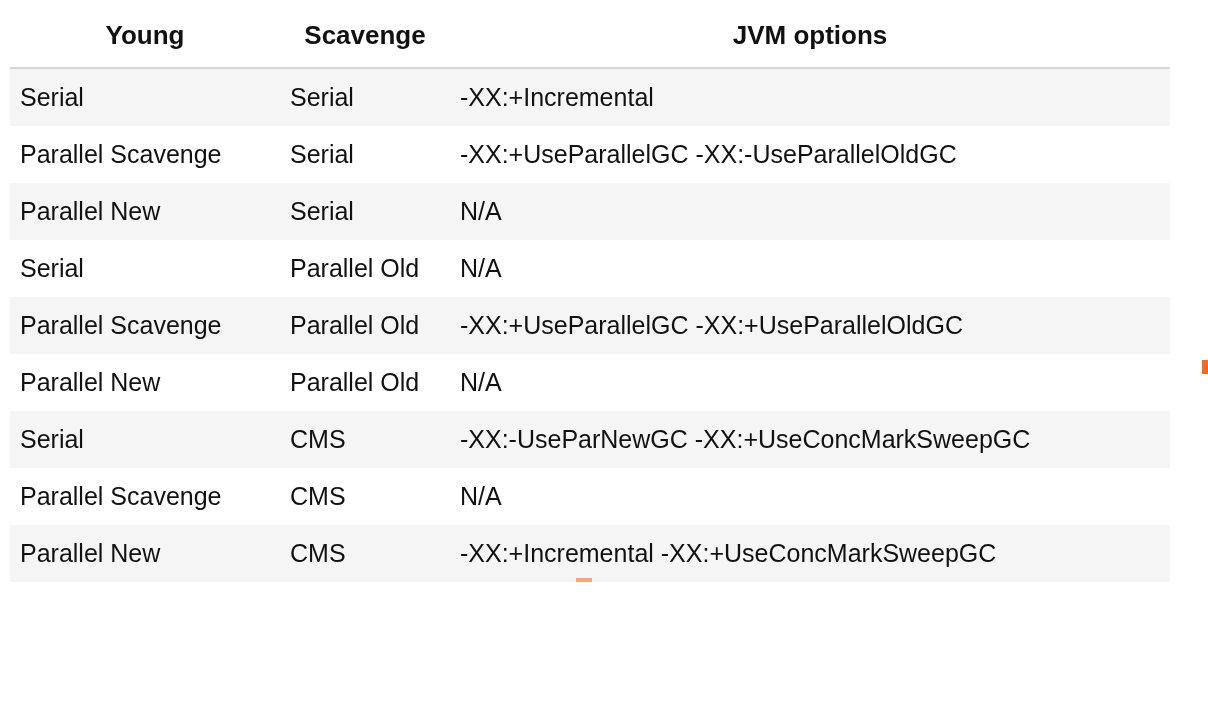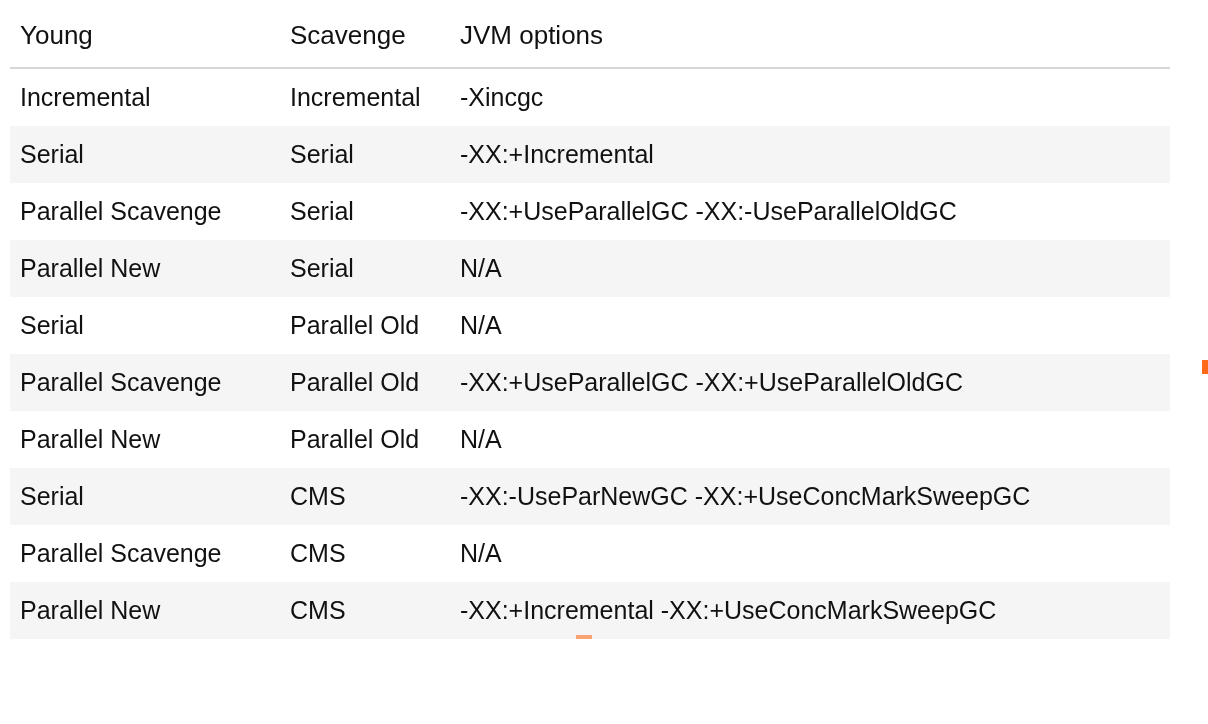"Young" thead th { font-weight: 400 -> 700; text-align: left -> center }
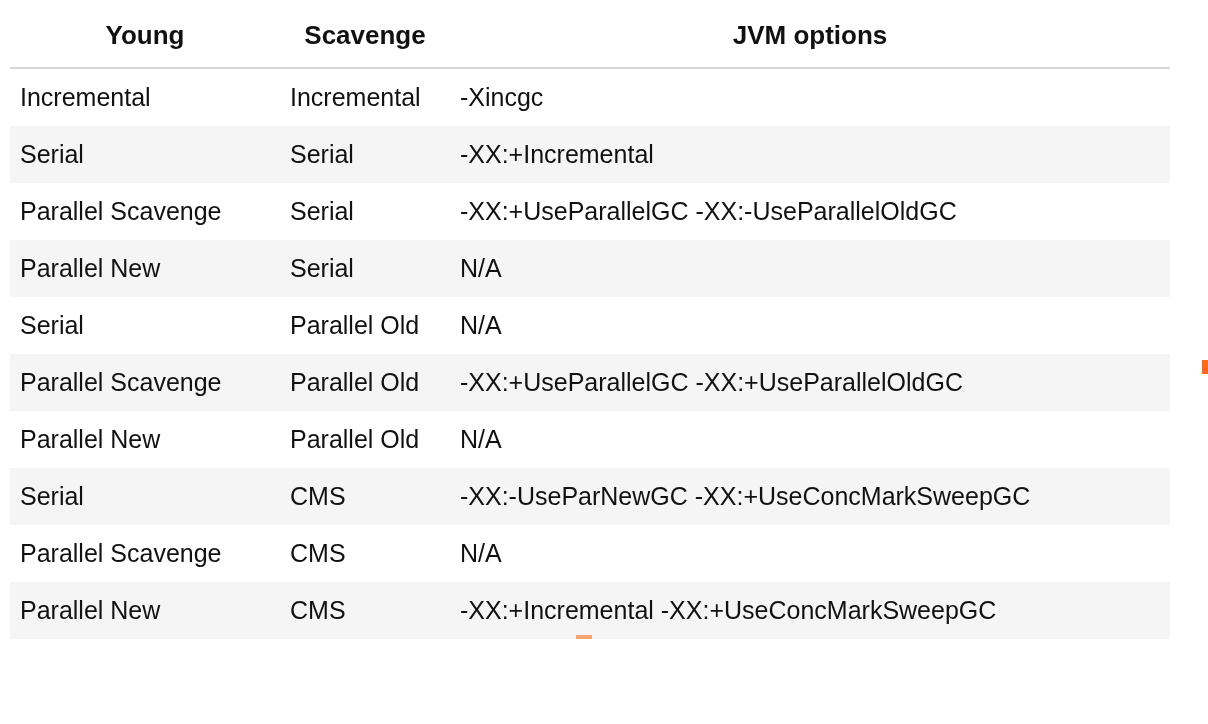"Incremental" tr { html: <tr> <td>Incremental</td> <td>Incremental</td> <td>-Xincgc</td> </tr> -> none }
